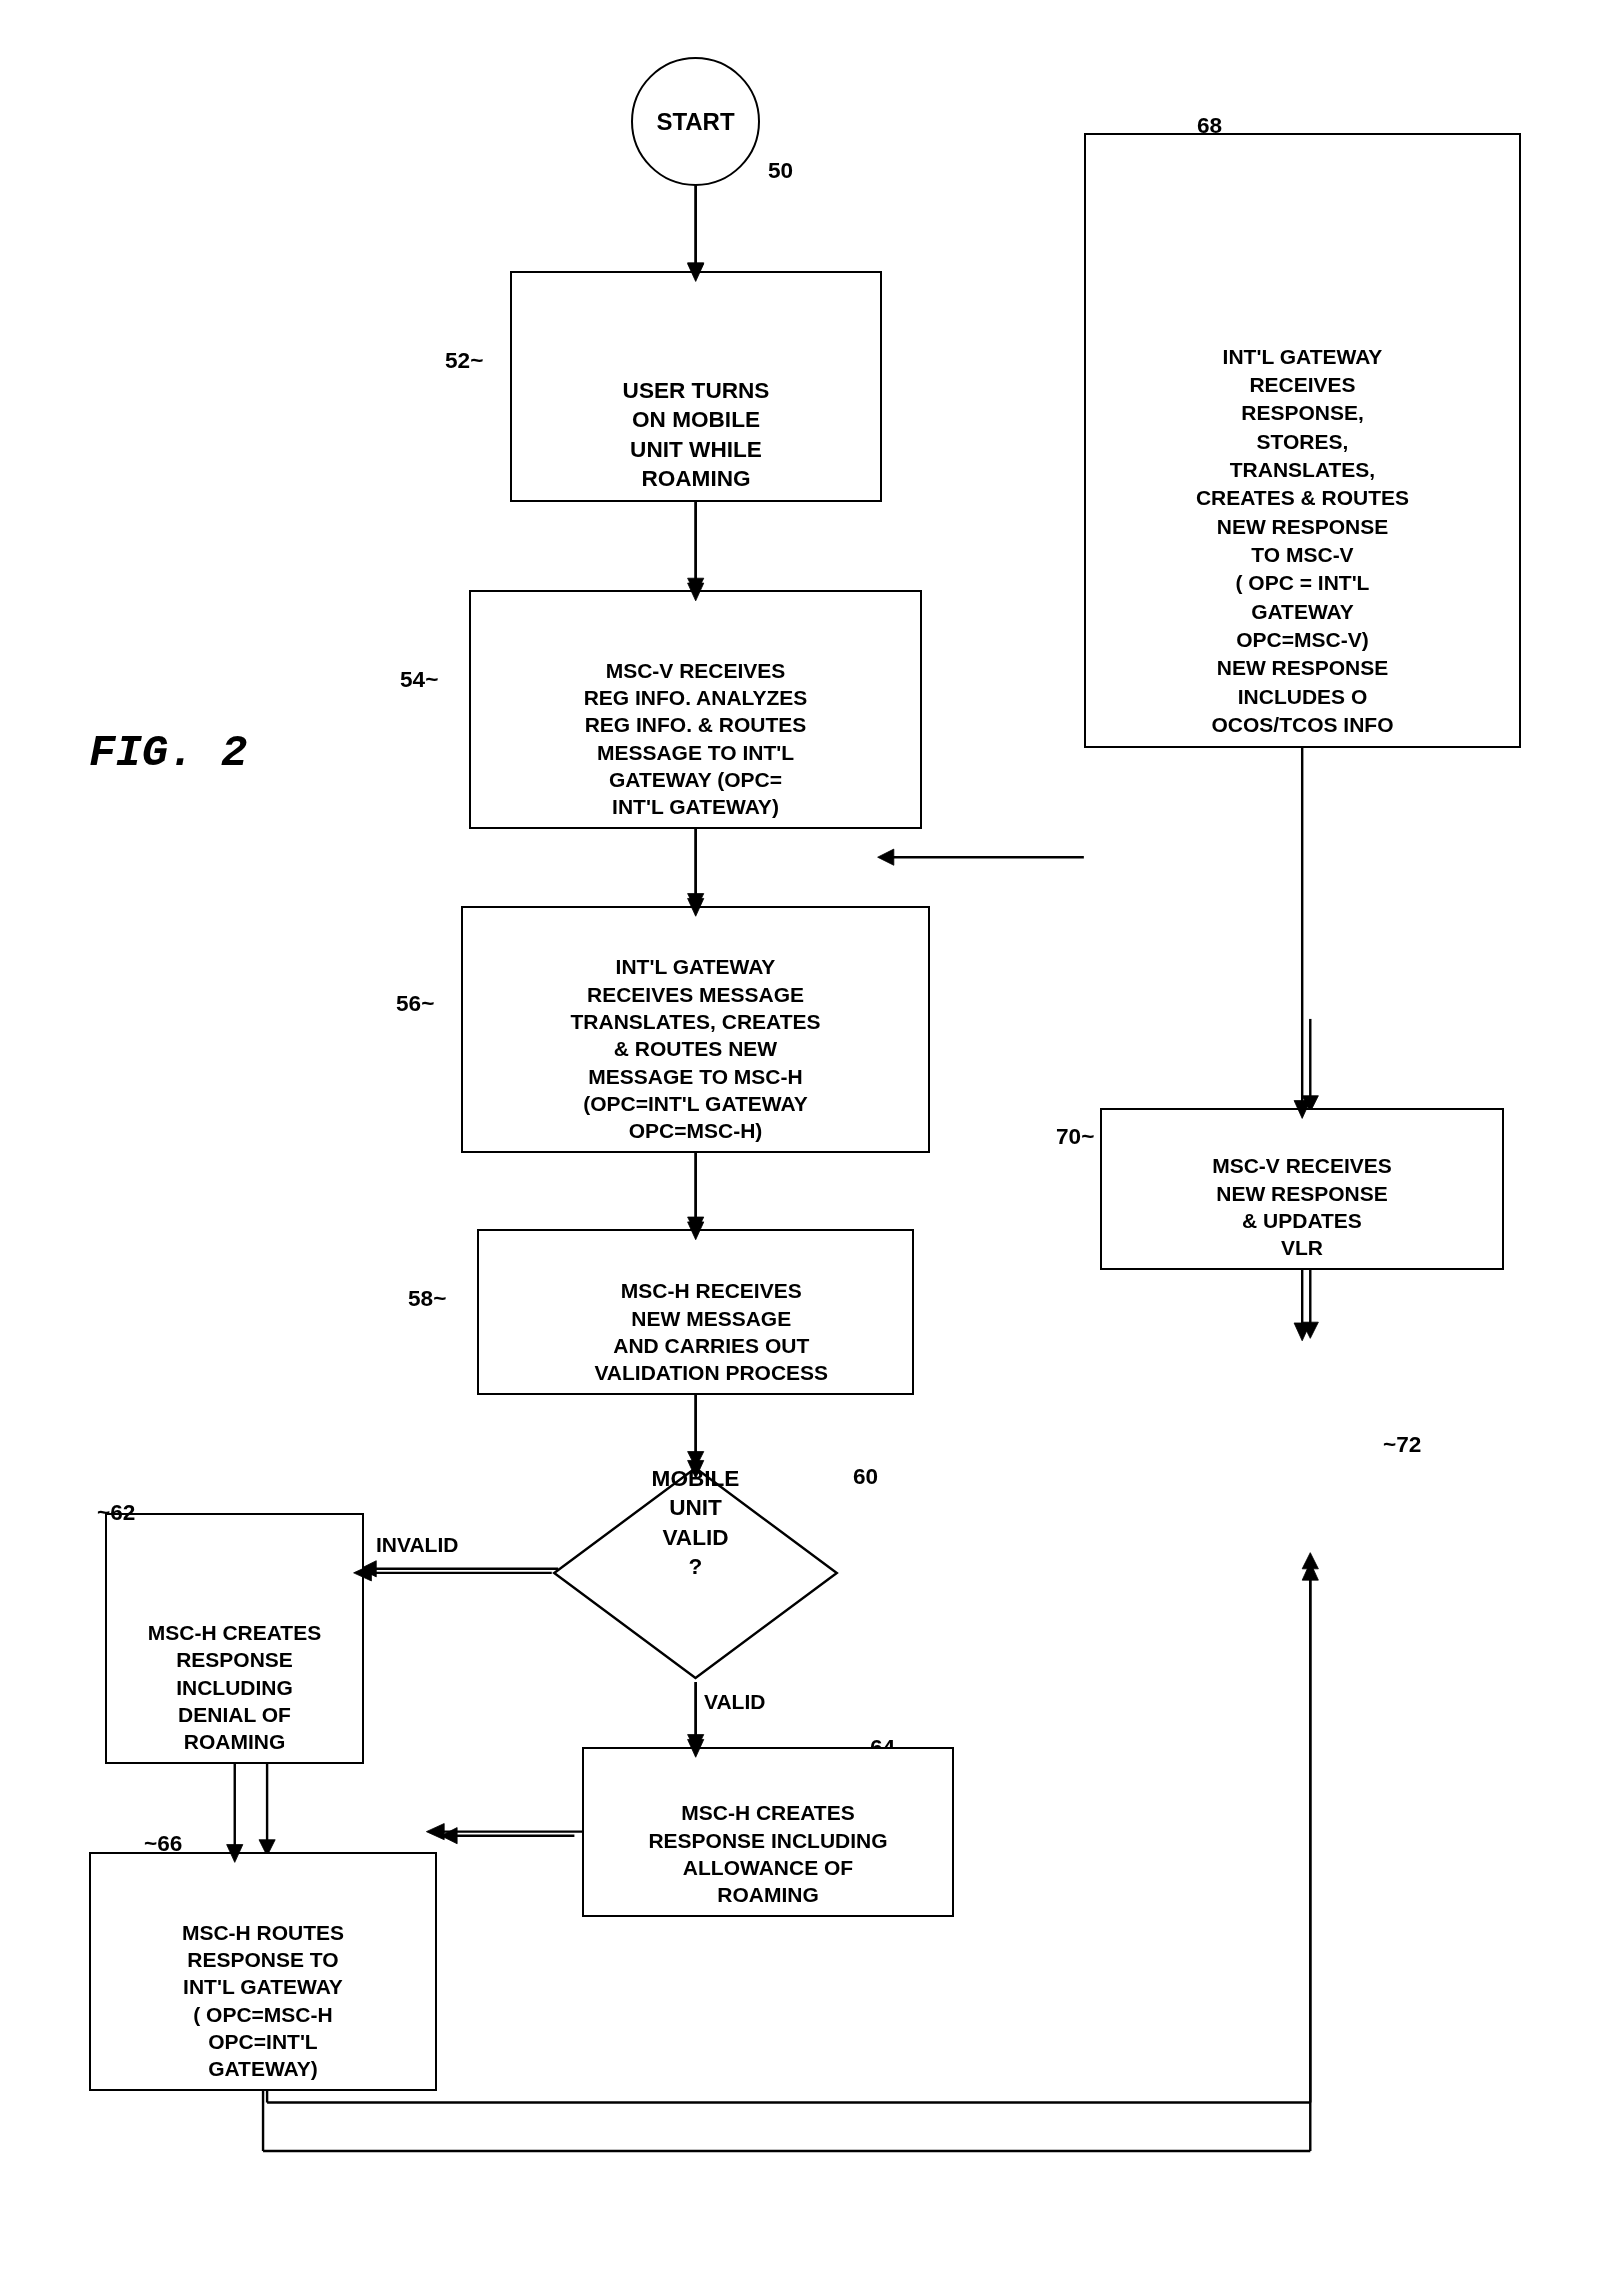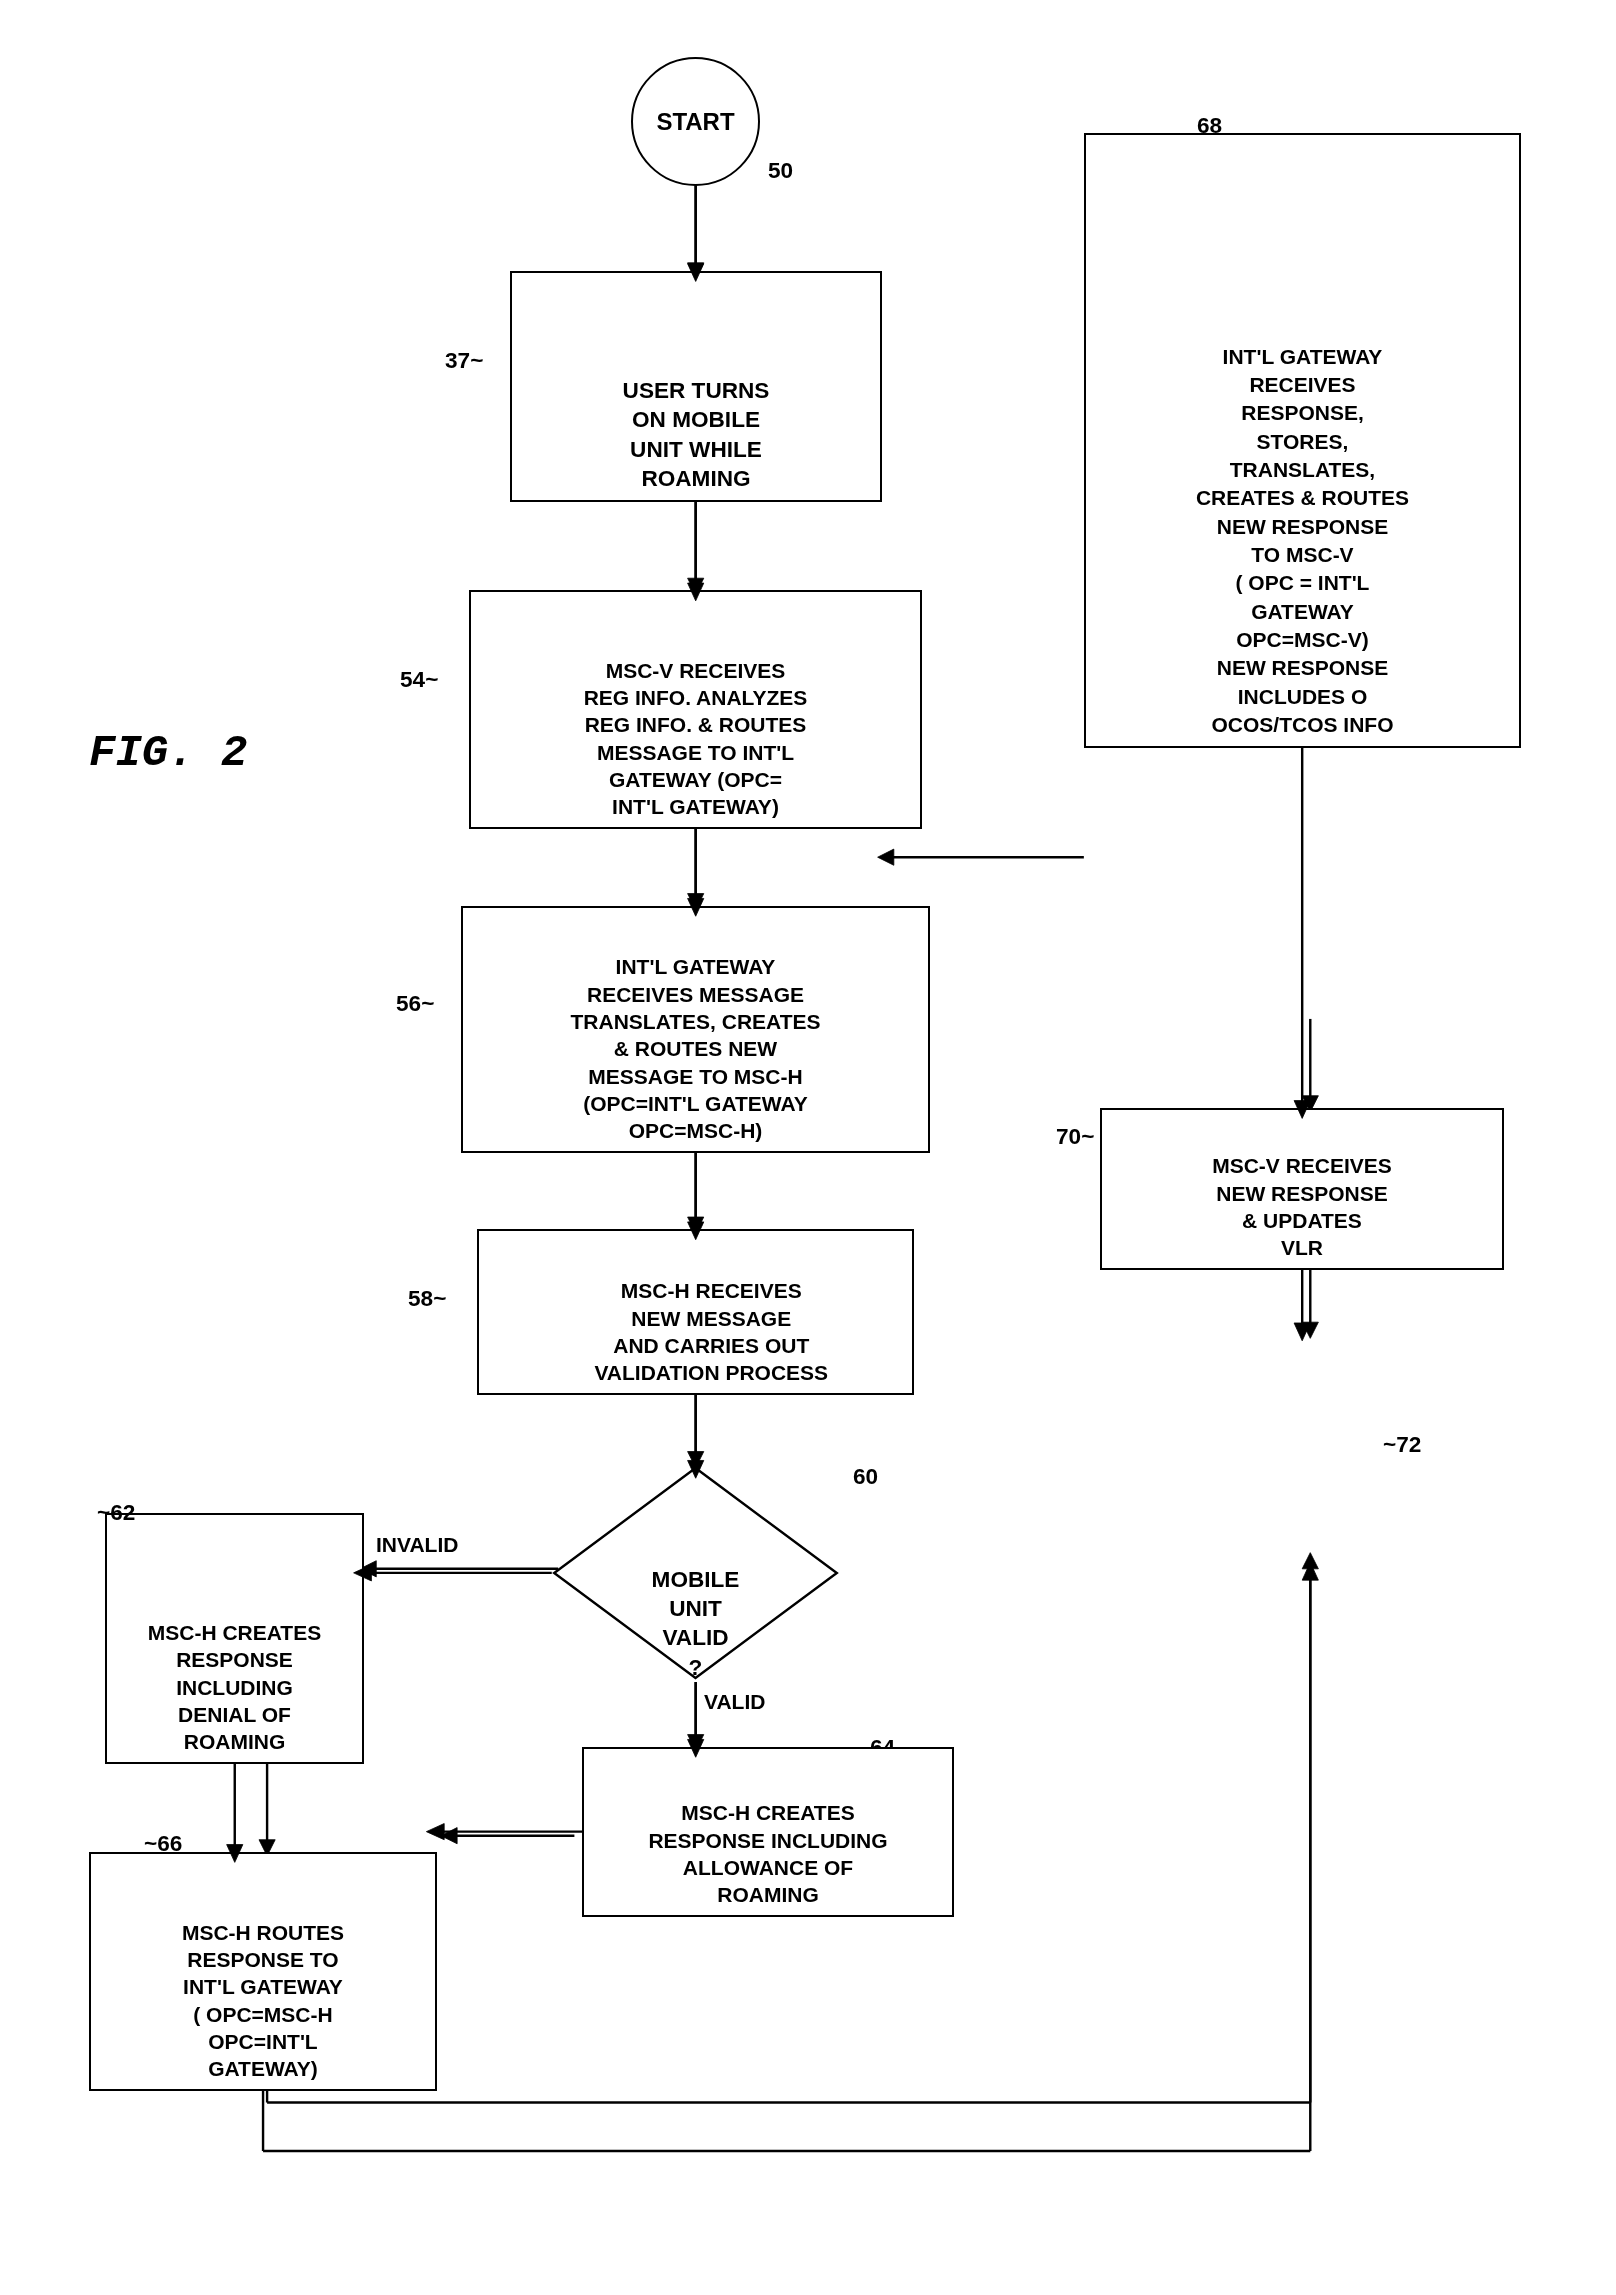"37~" div.label { text: 37 -> 52 }
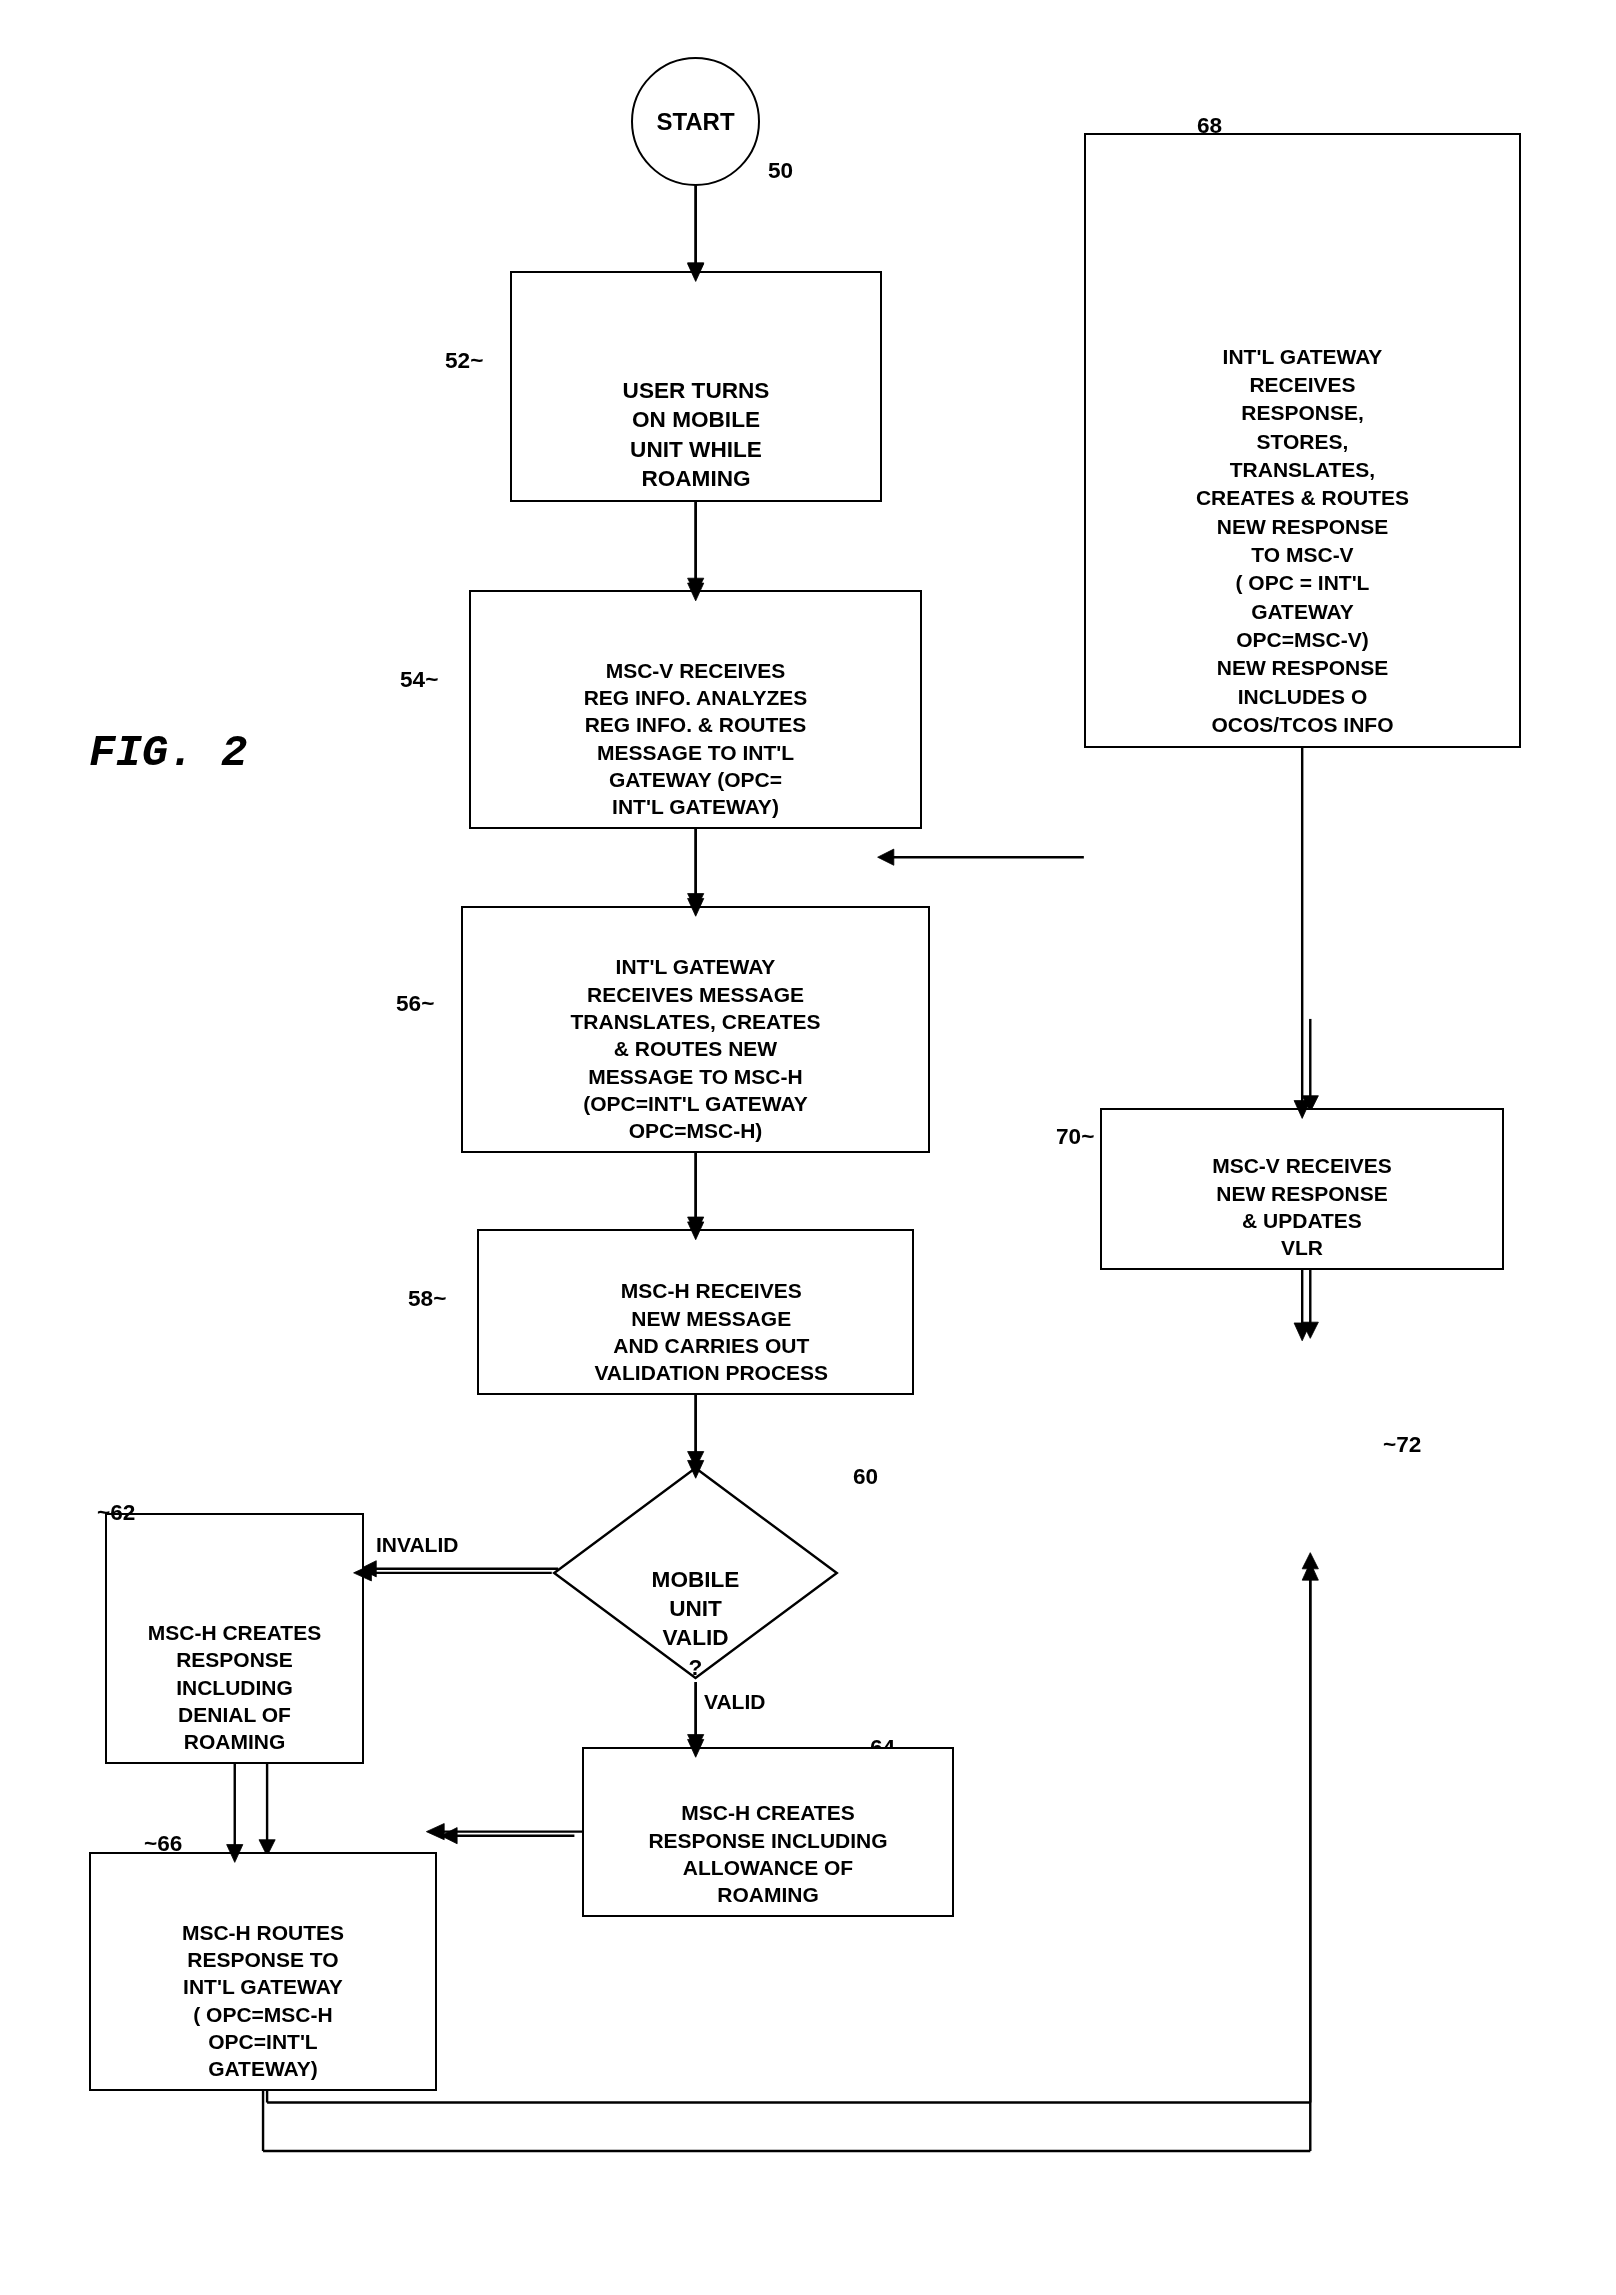"MOBILE" .diamond-inner { align-items: flex-end -> flex-start }
